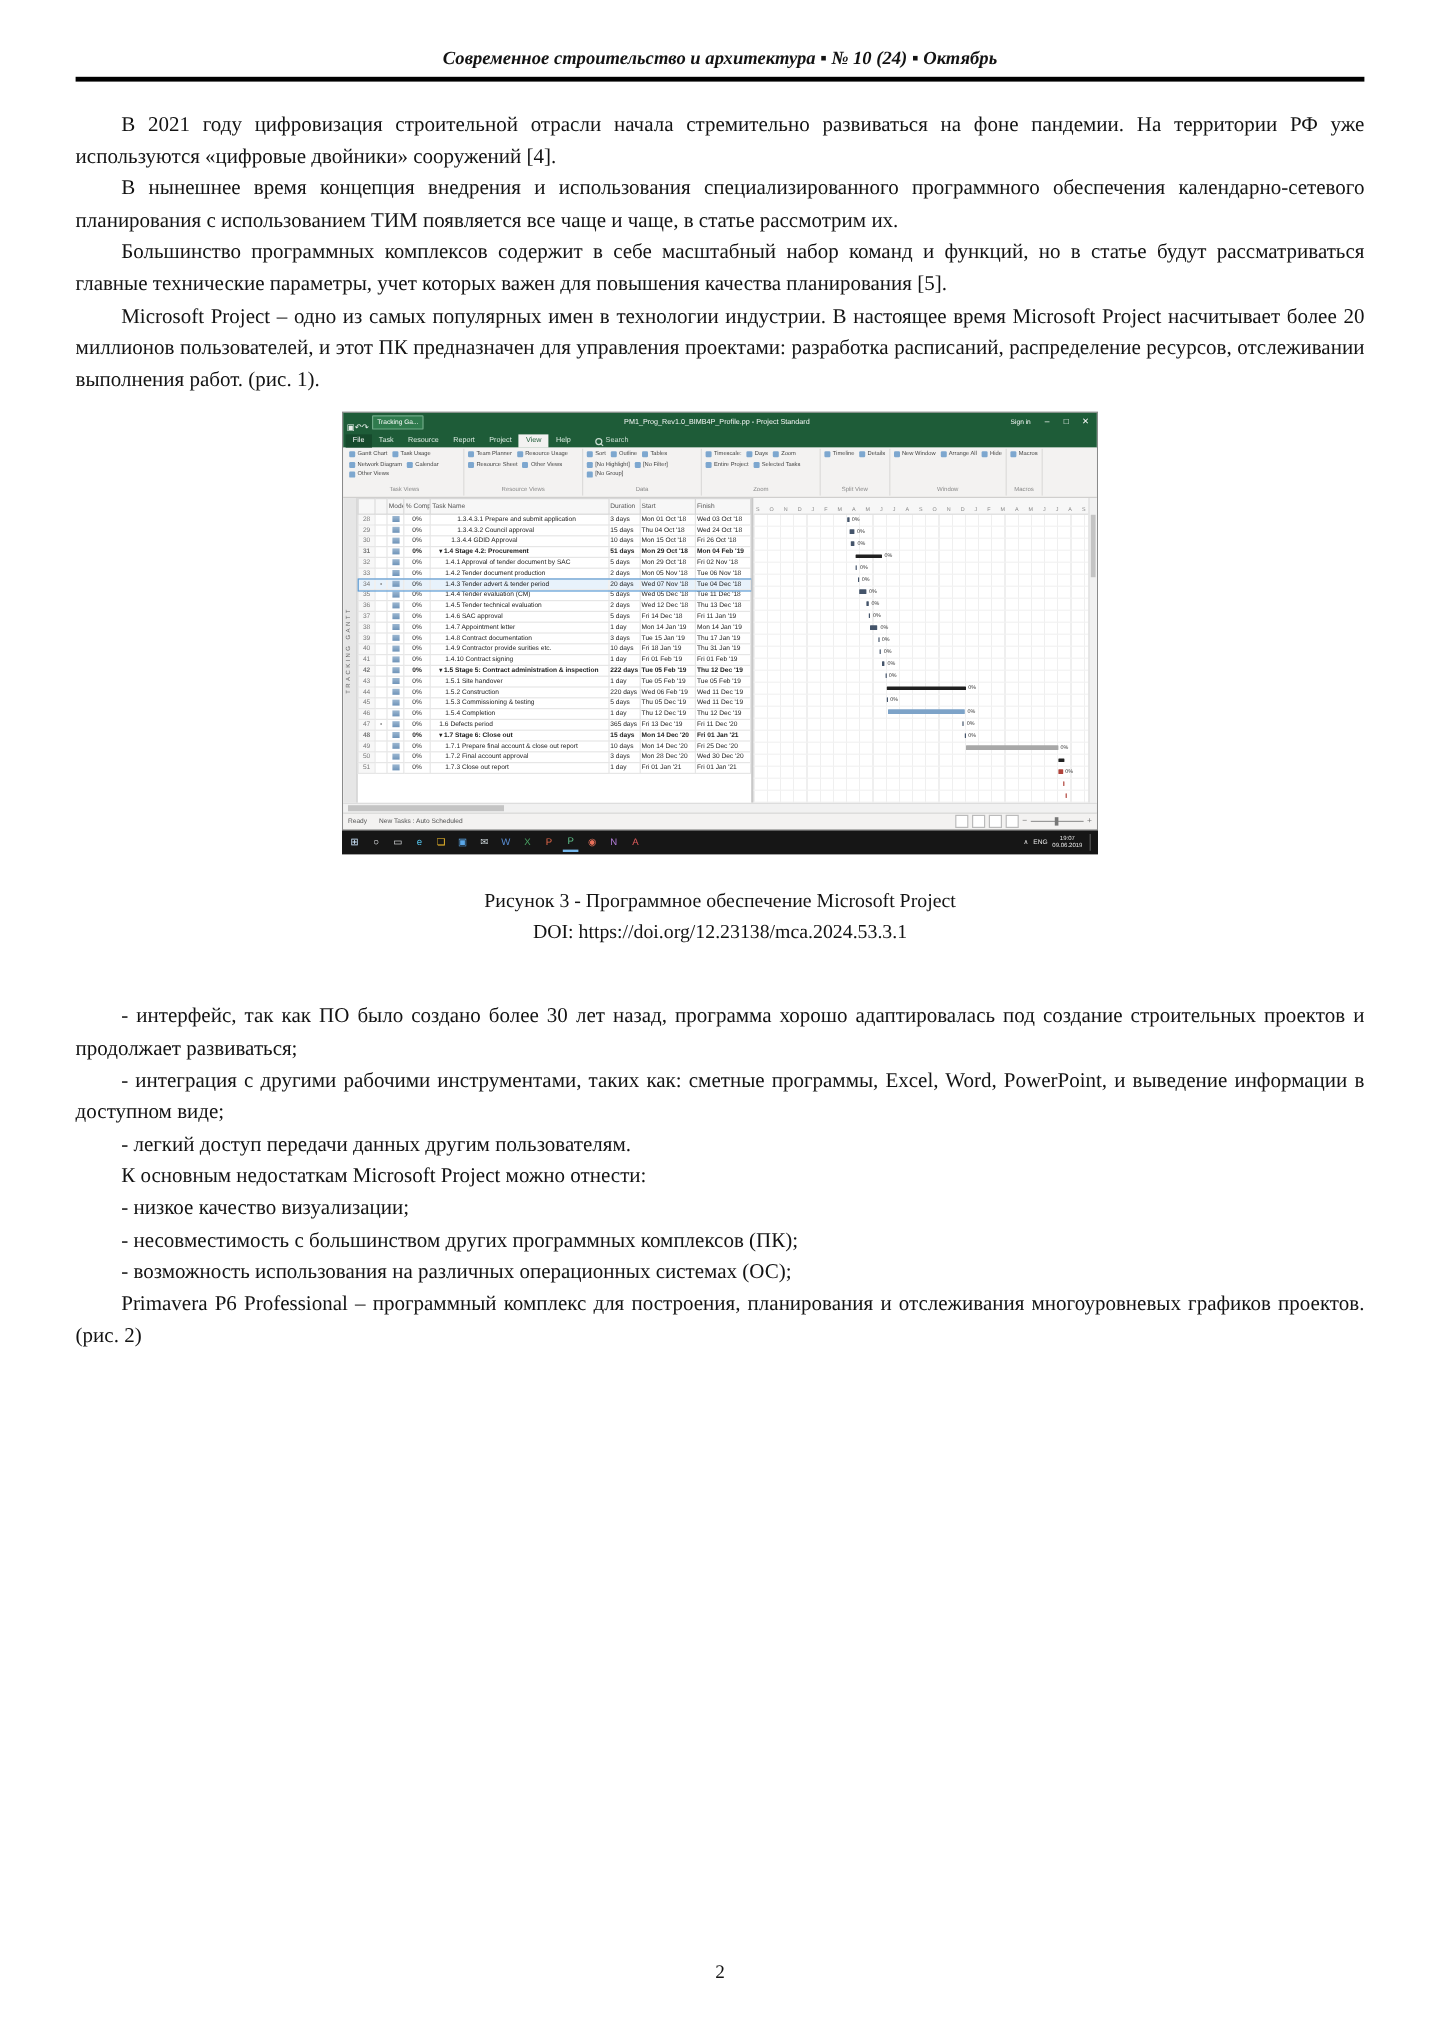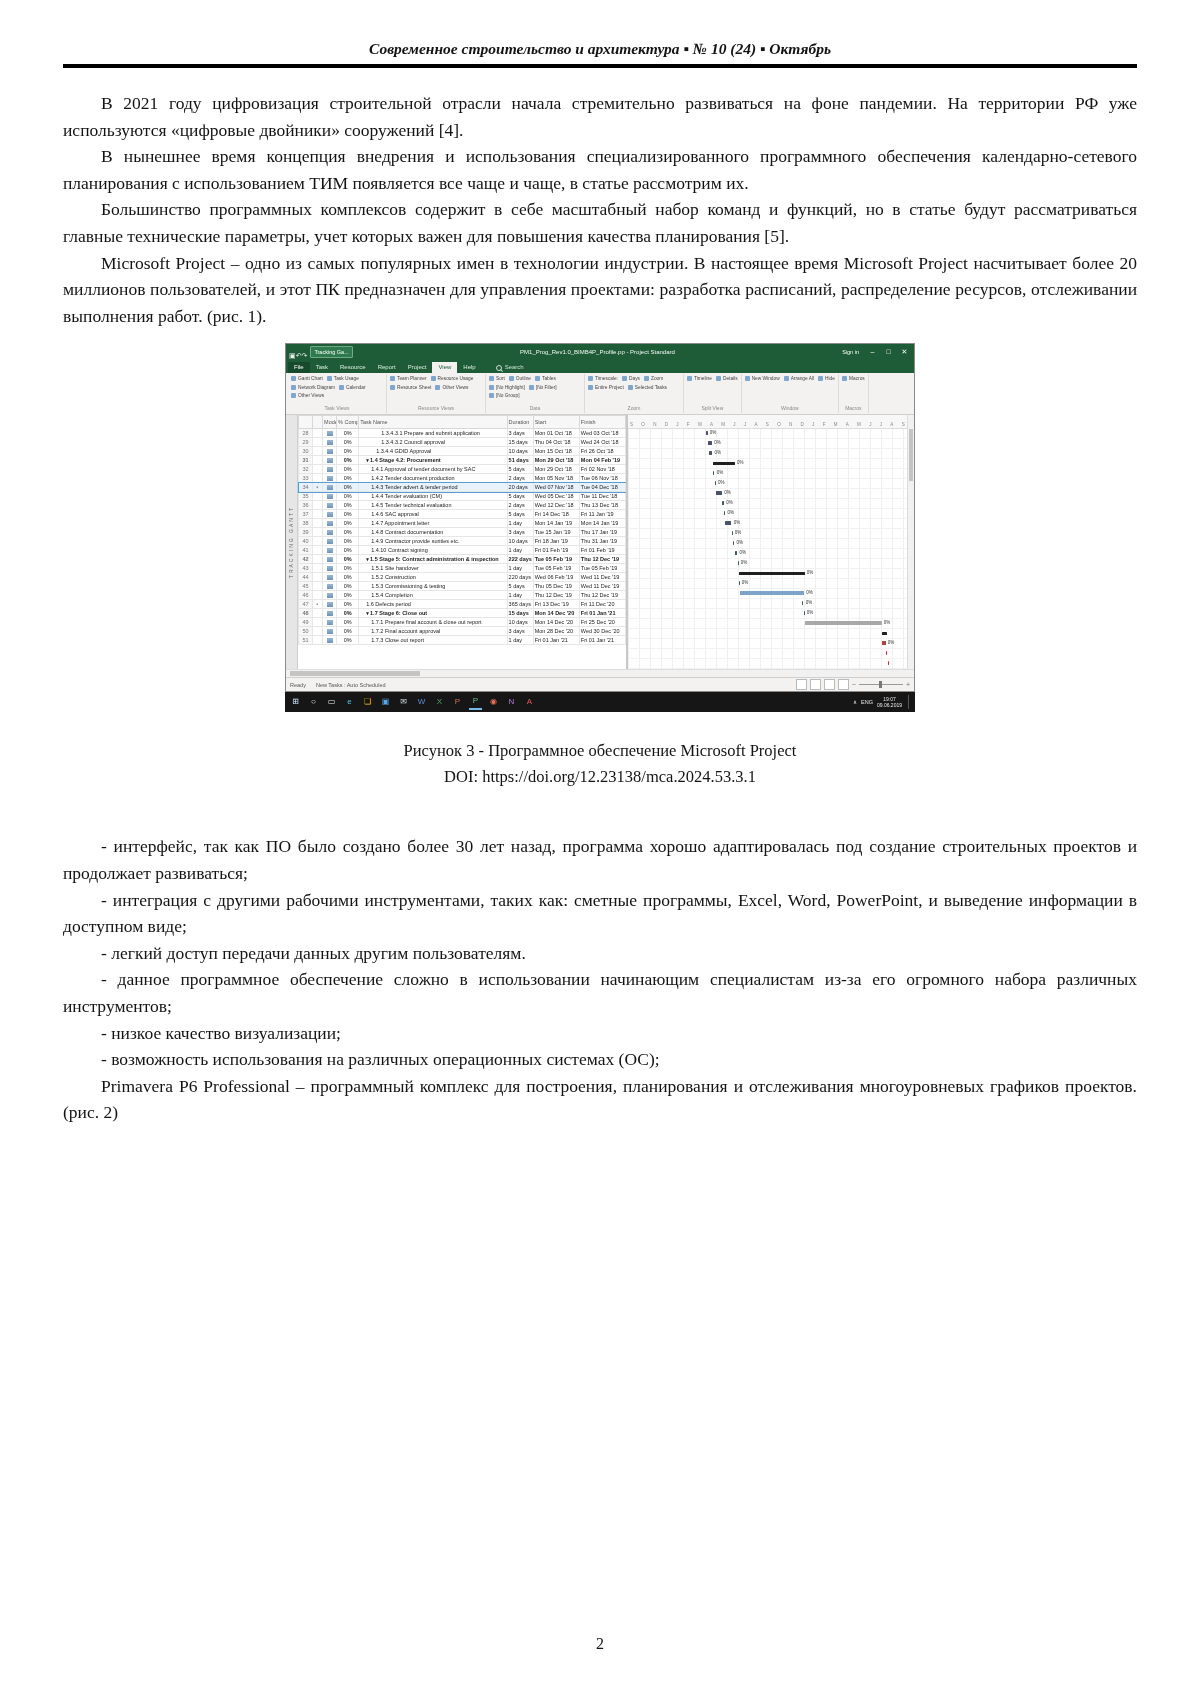"К основным недостаткам Microsoft Project" p.para { html: none -> <p>К основным недостаткам Microsoft Project можно отнести:</p> }
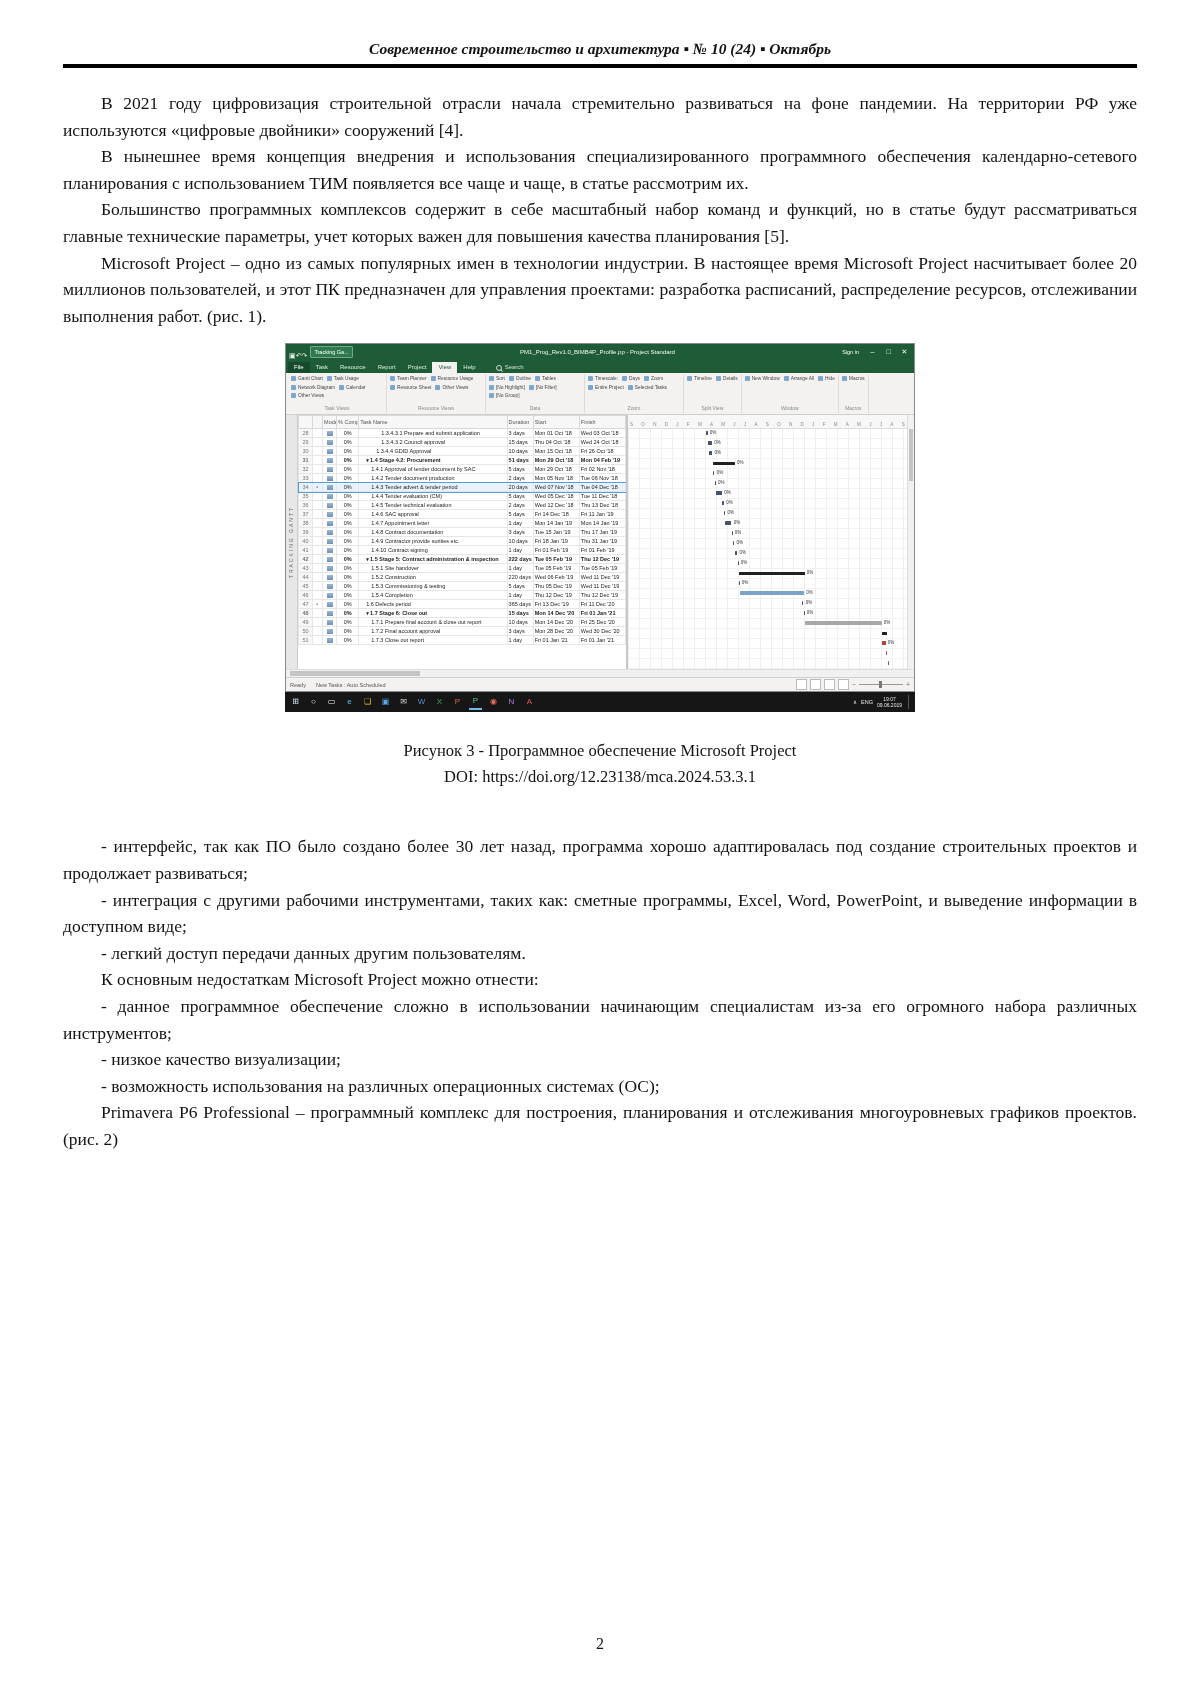"- данное программное обеспечение сложно" p.para { html: <p>- данное программное обеспечение сложно в использовании начинающим специалистам из-за его огромного набора различных инструментов;</p> -> none }
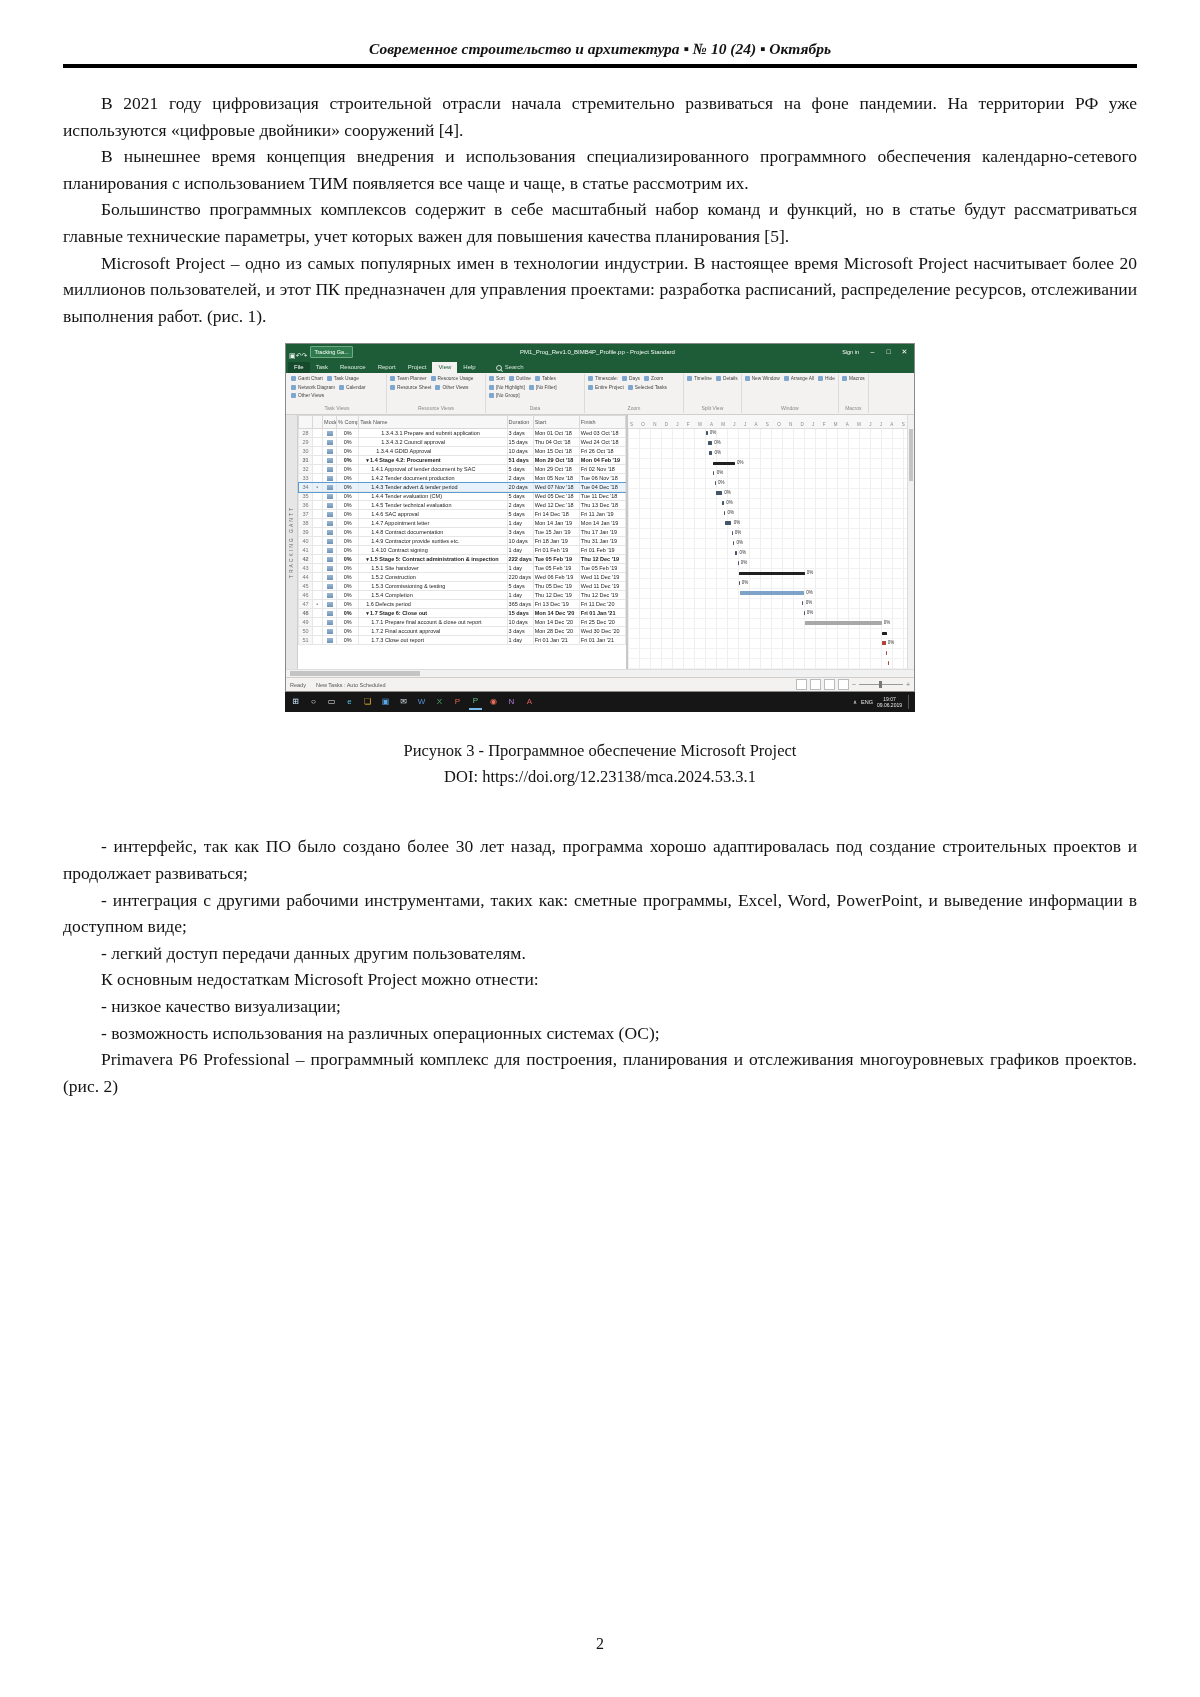"- несовместимость с большинством других" p.para { html: none -> <p>- несовместимость с большинством других программных комплексов (ПК);</p> }
